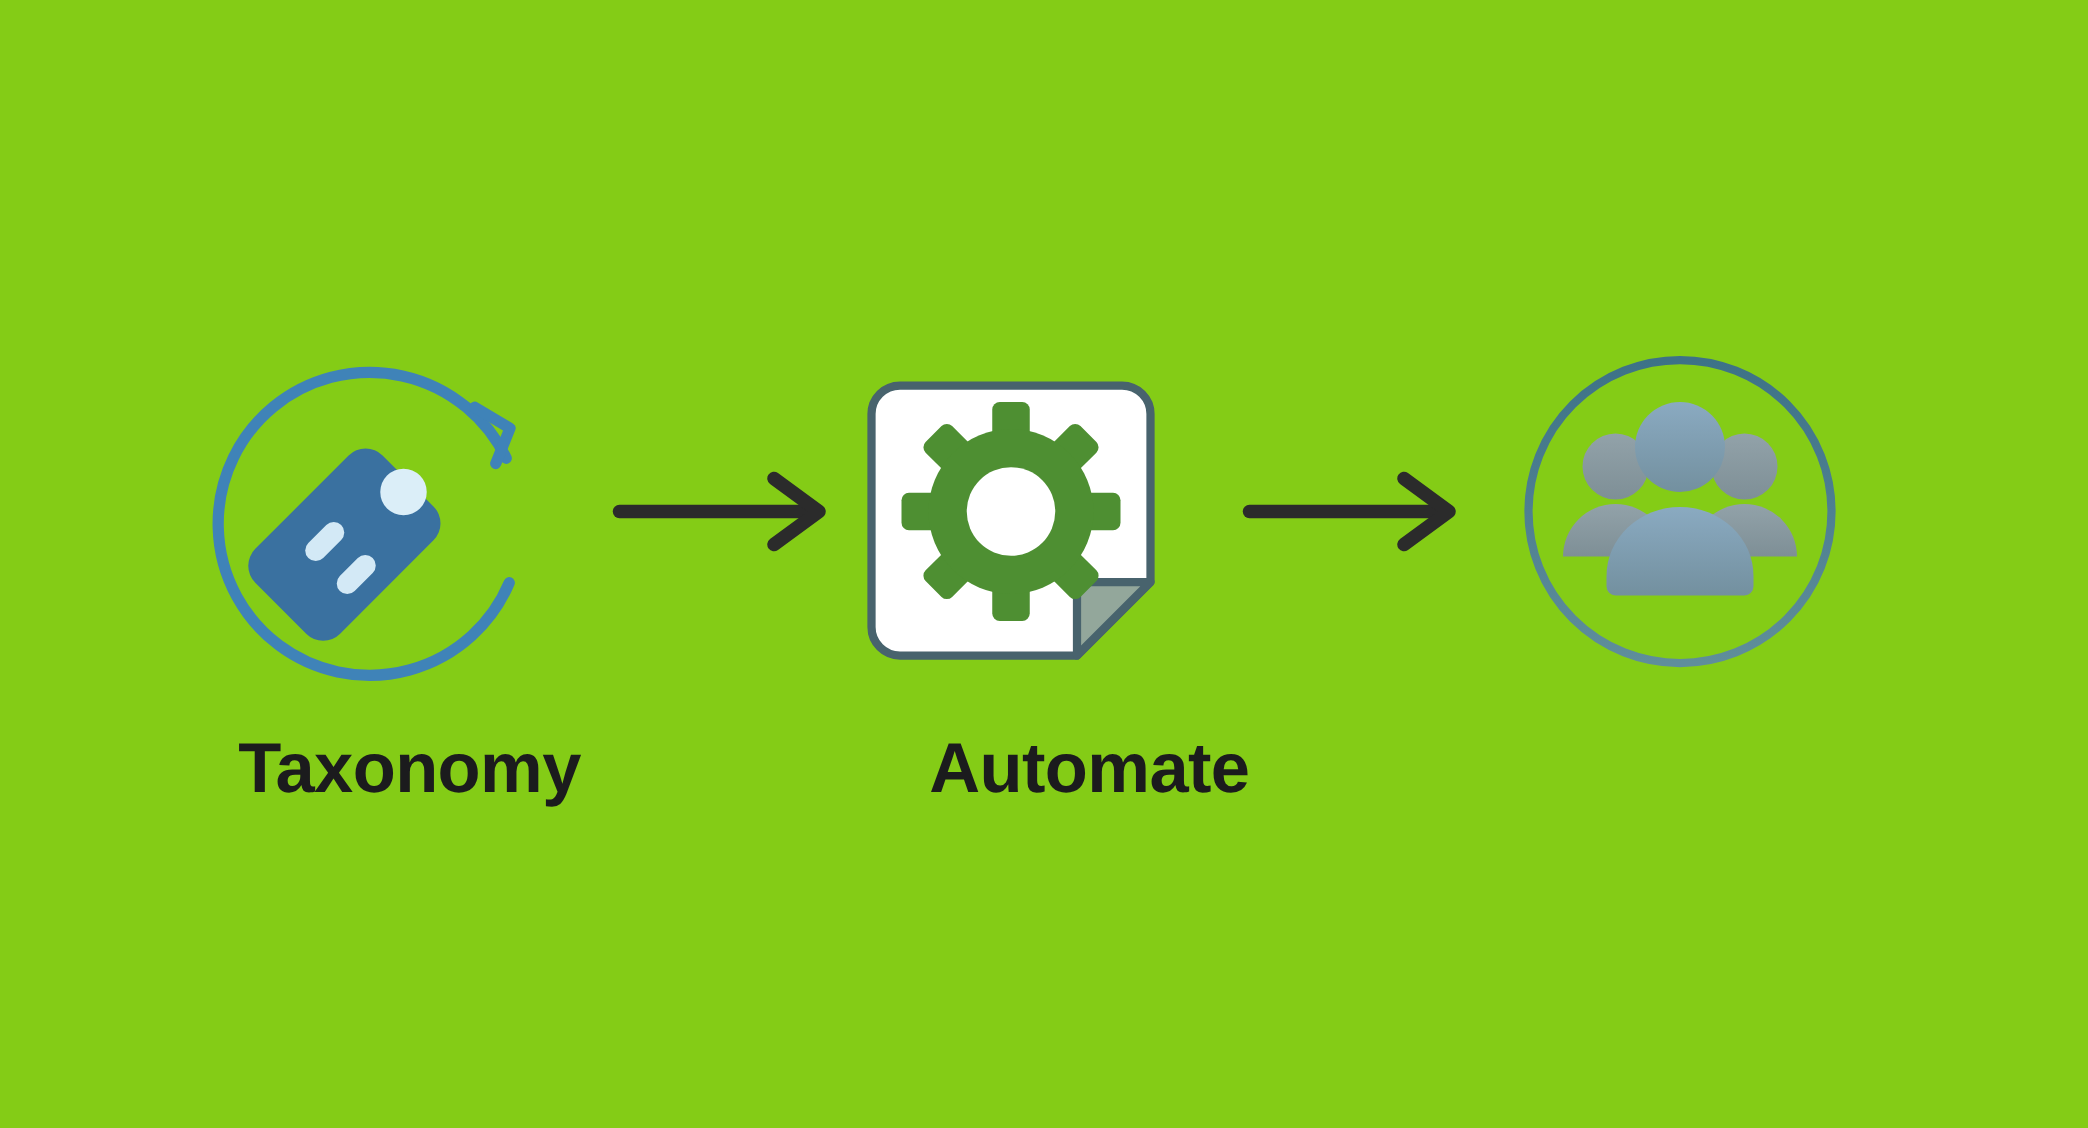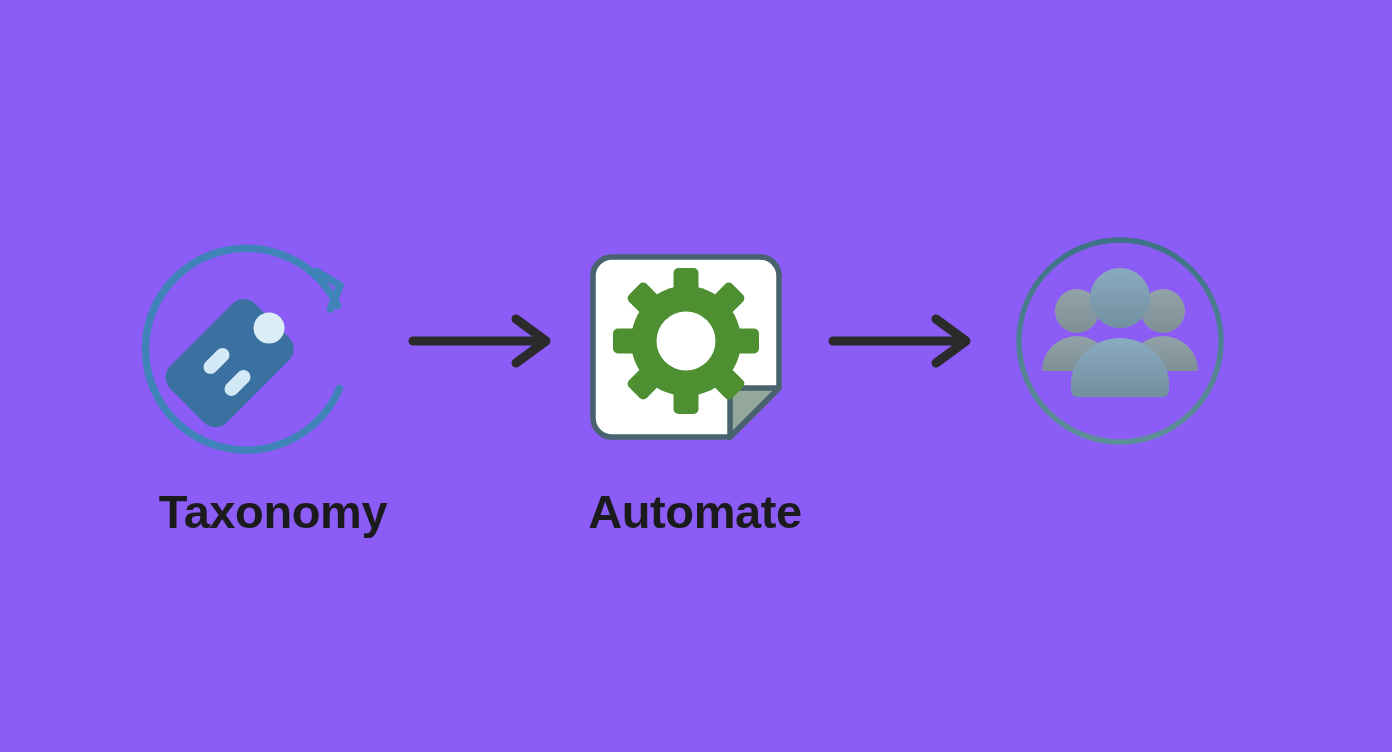"Taxonomy" .flow-canvas { background: #8b5cf6 -> #84cc16 }
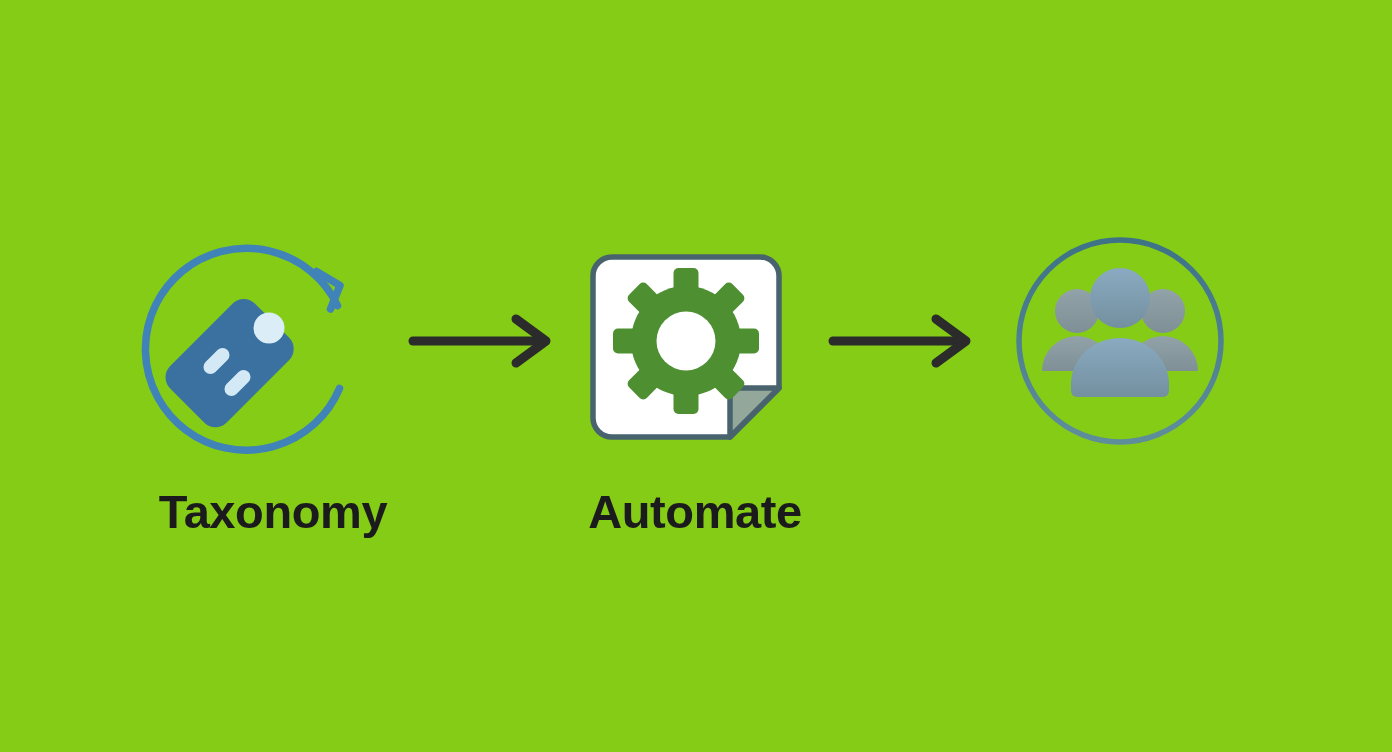"Automate" #step-automate { align-items: none -> flex-end; left: 545px -> 533px }
